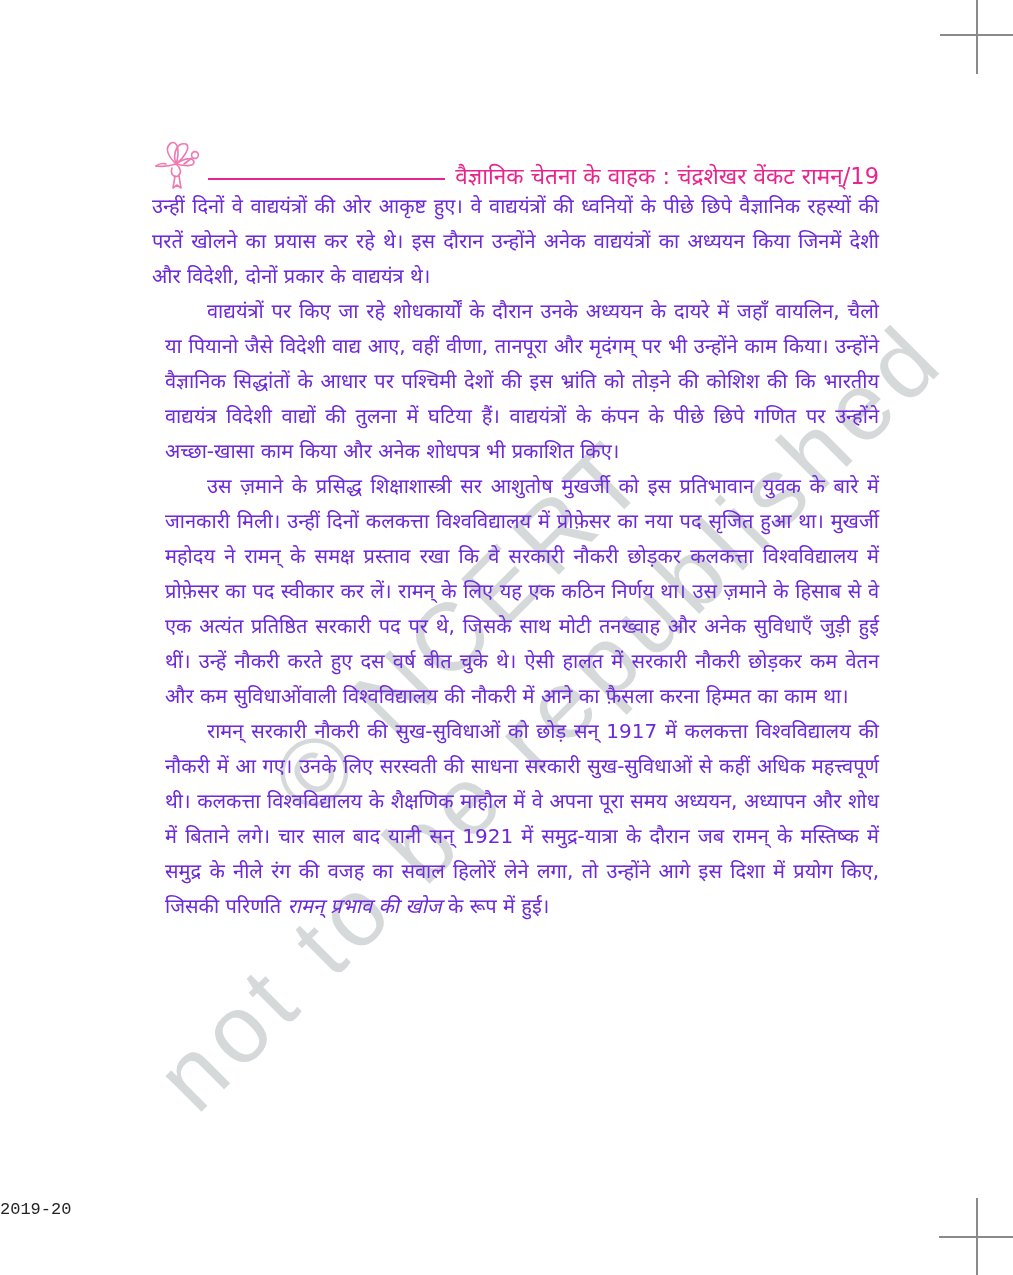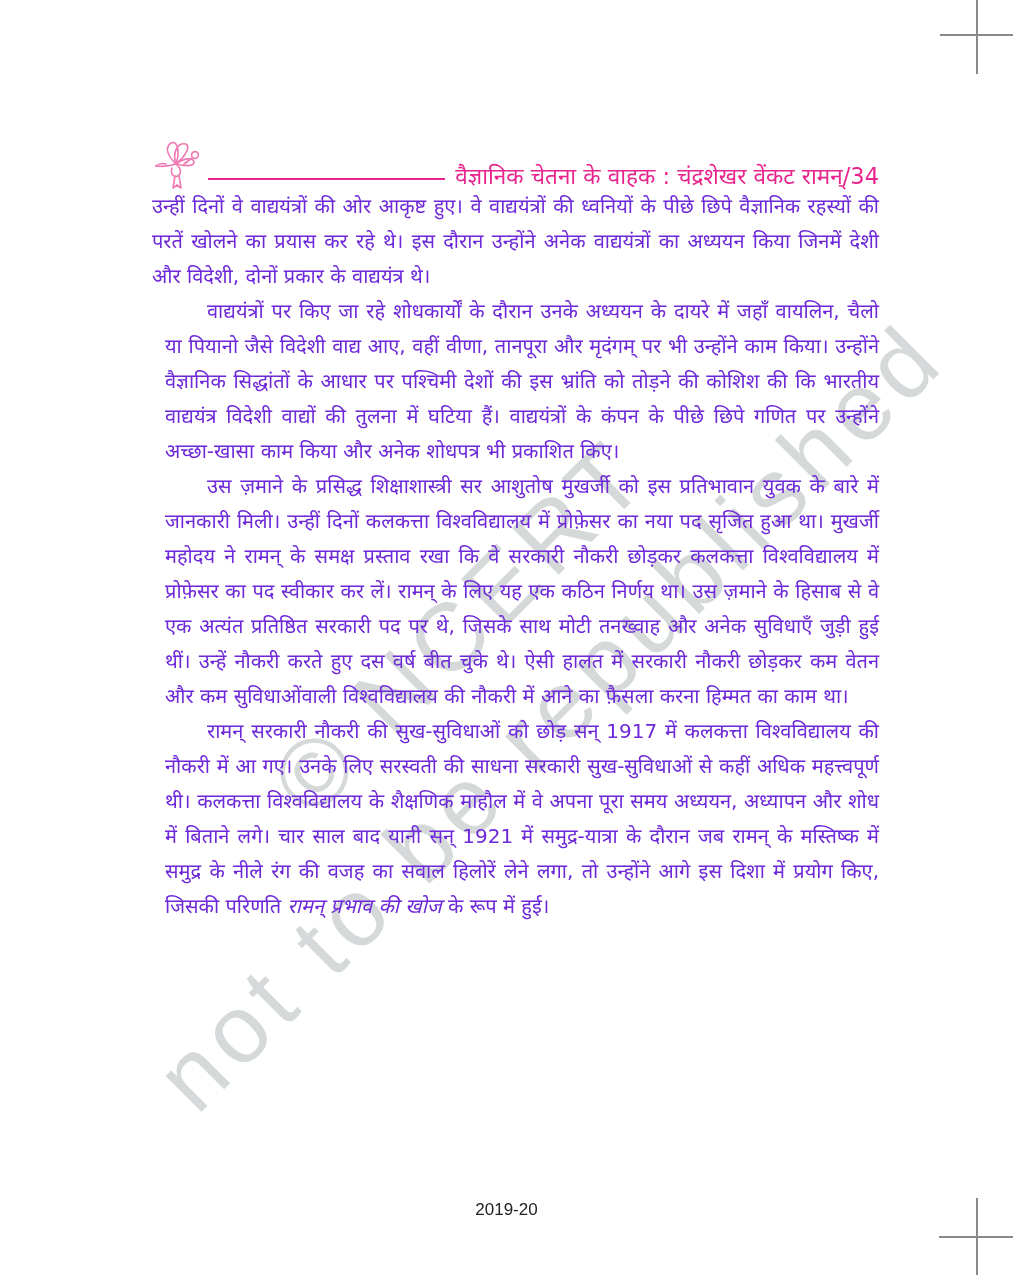"वैज्ञानिक चेतना के वाहक :" span.page-title { text: रामन्/34 -> रामन्/19 }
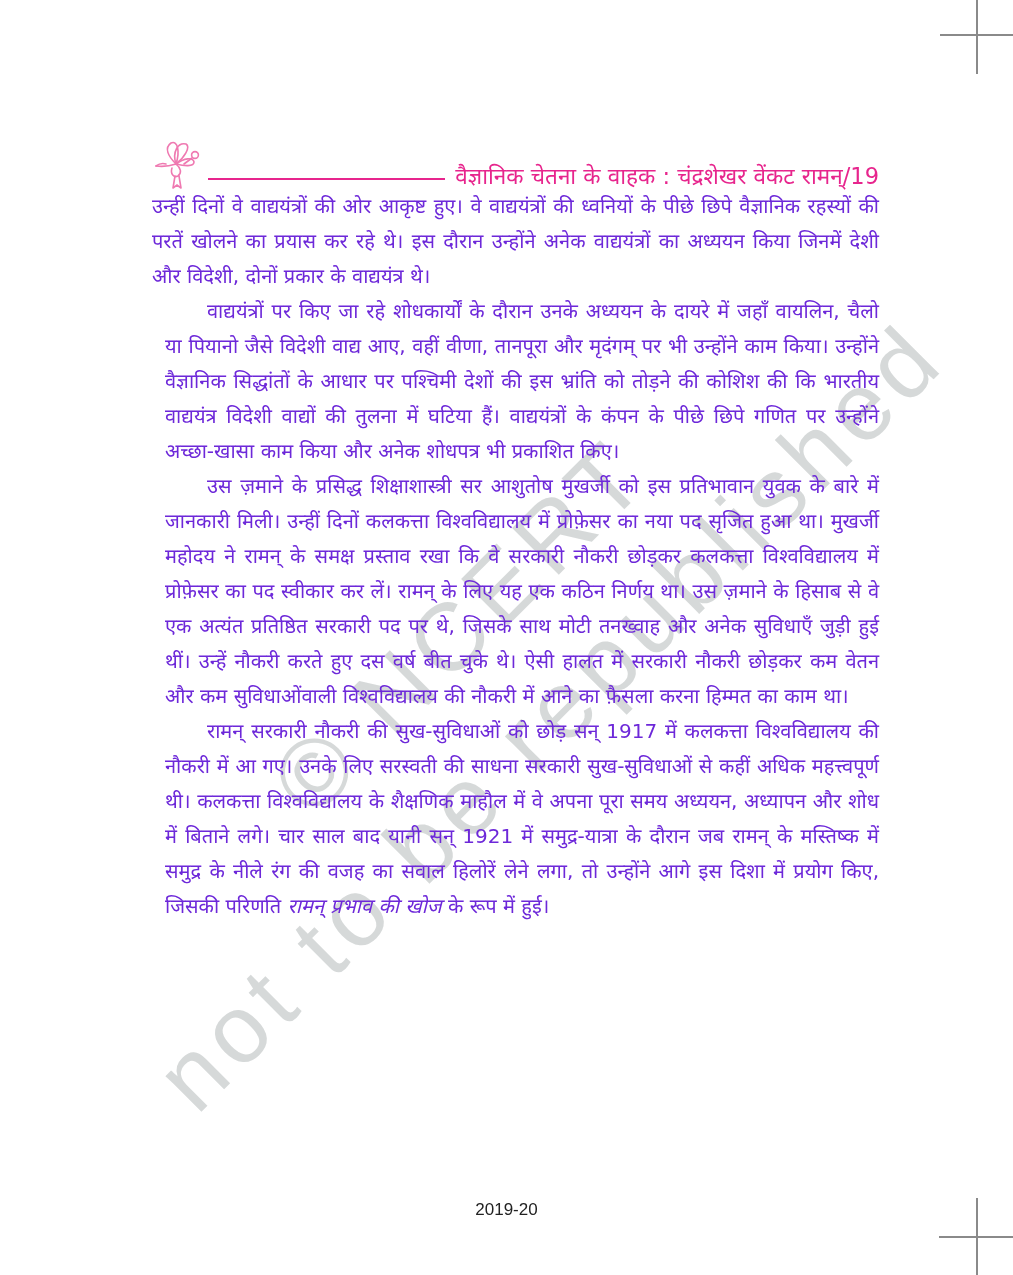"2019-20" .footer { font-family: Liberation Sans, sans-serif -> Liberation Mono, monospace; text-align: center -> left }
